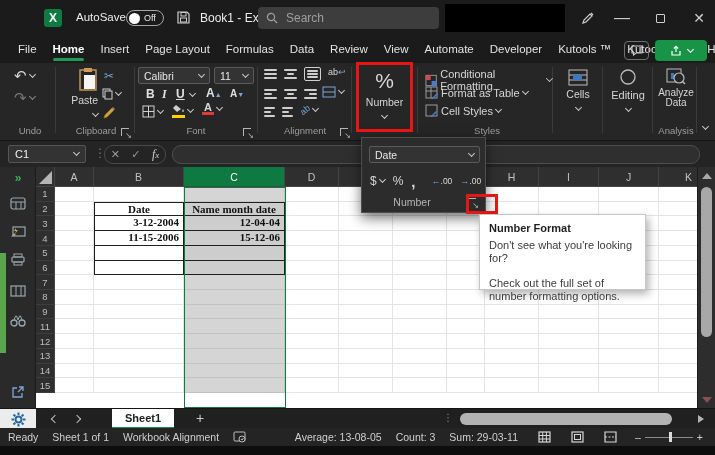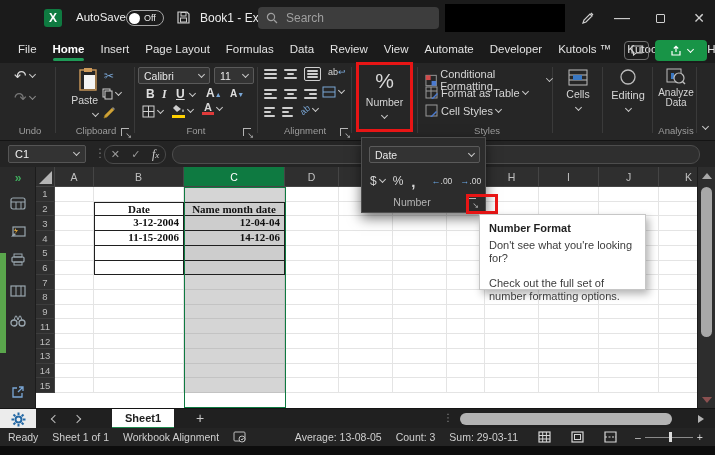"14-12-06" div.gcell { text: 14-12-06 -> 15-12-06 }
